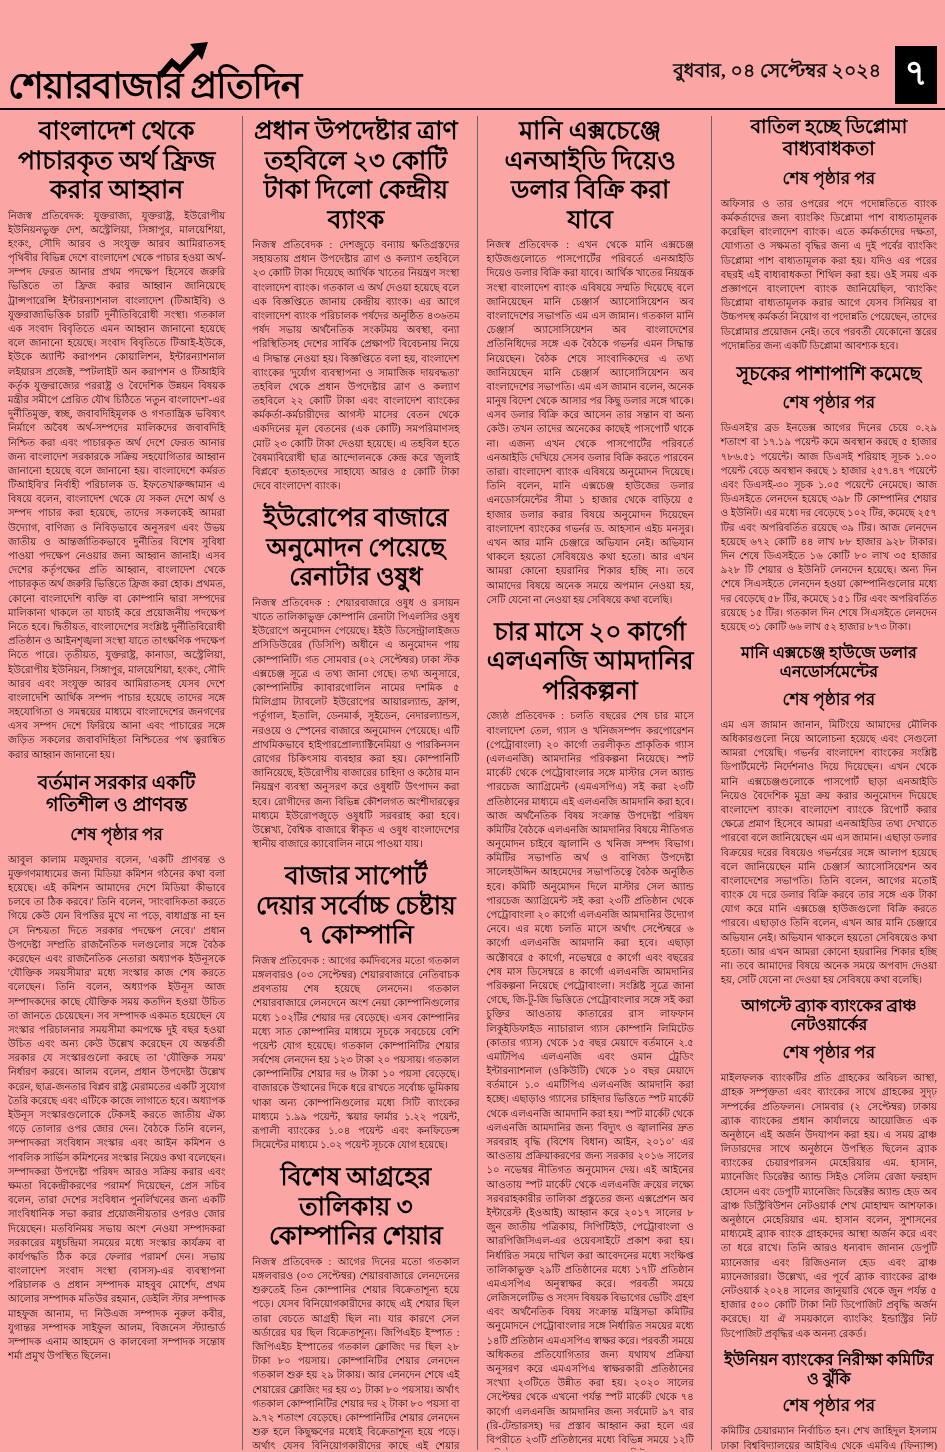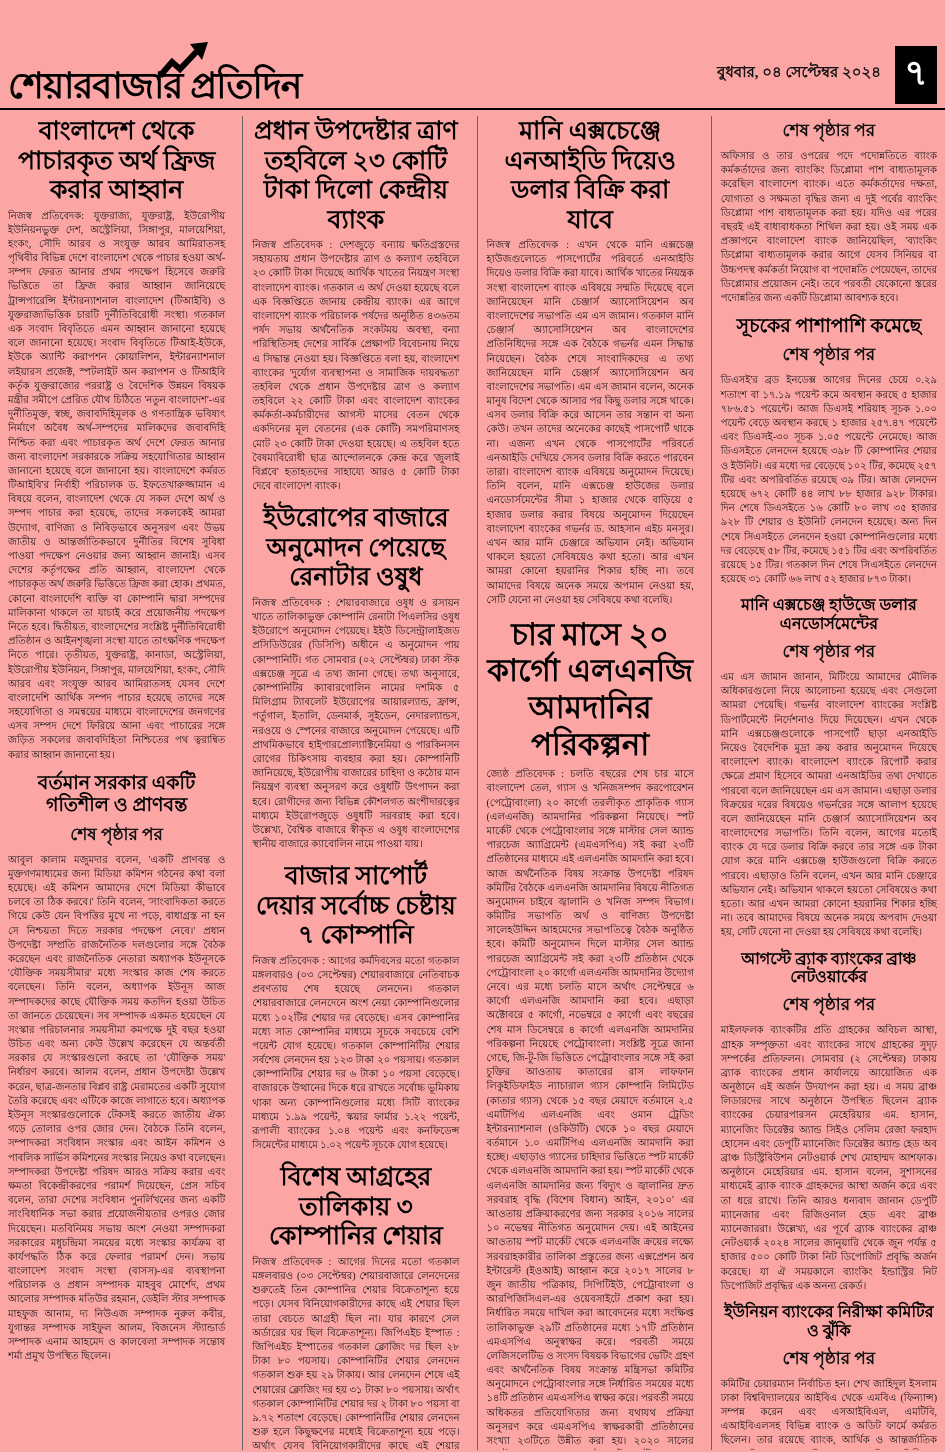"বুধবার, ০৪ সেপ্টেম্বর ২০২৪" .issue-date { font-size: 15px -> 19px }
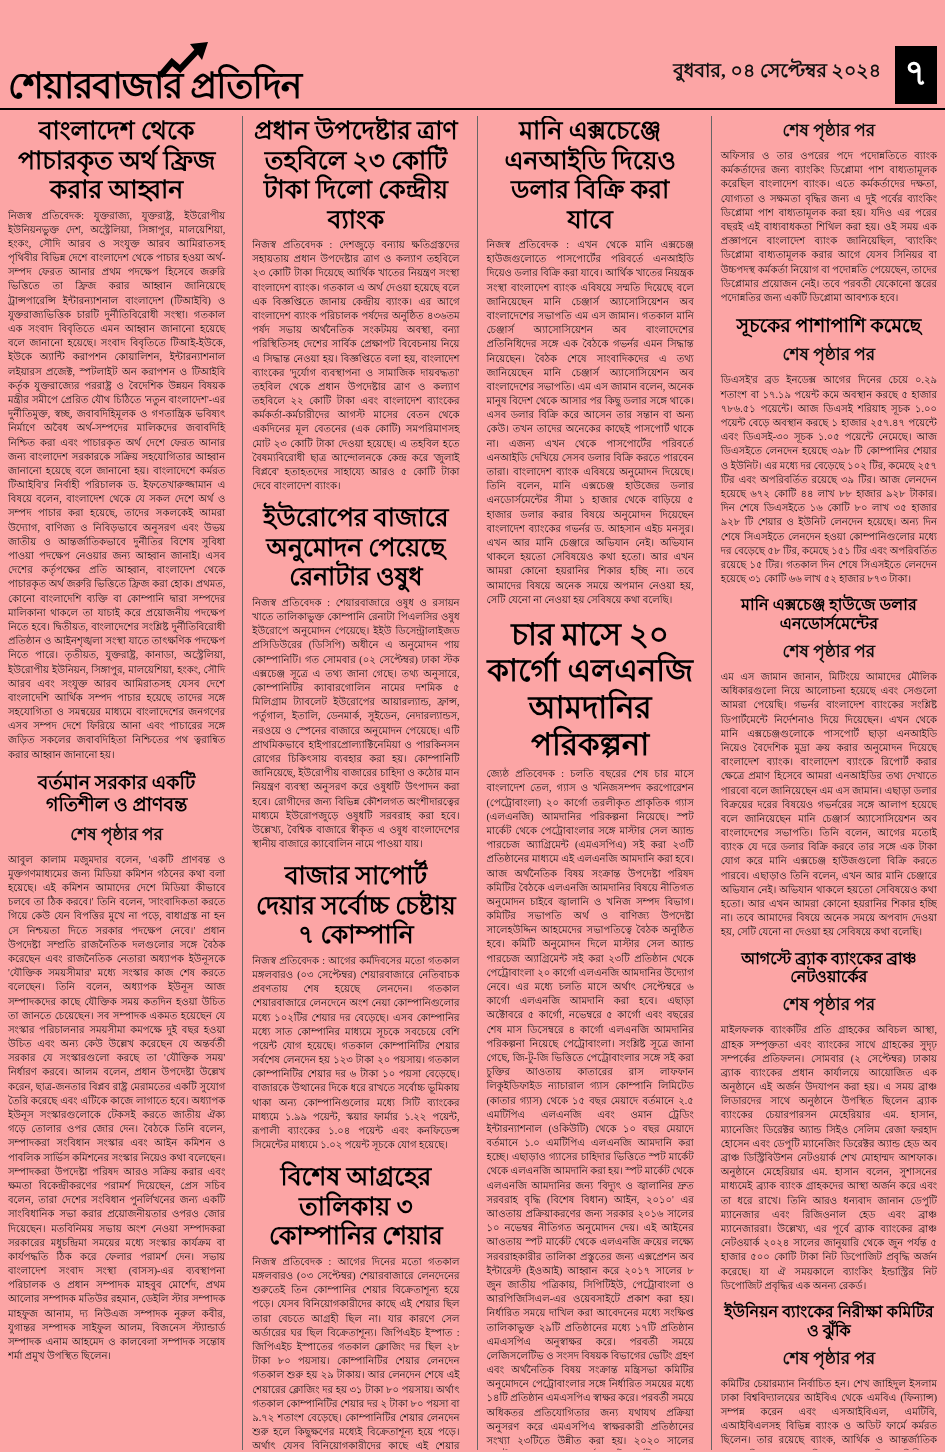"বাতিল হচ্ছে ডিপ্লোমা বাধ্যবাধকতা" h2.hl { html: none -> <h2>বাতিল হচ্ছে ডিপ্লোমা বাধ্যবাধকতা</h2> }
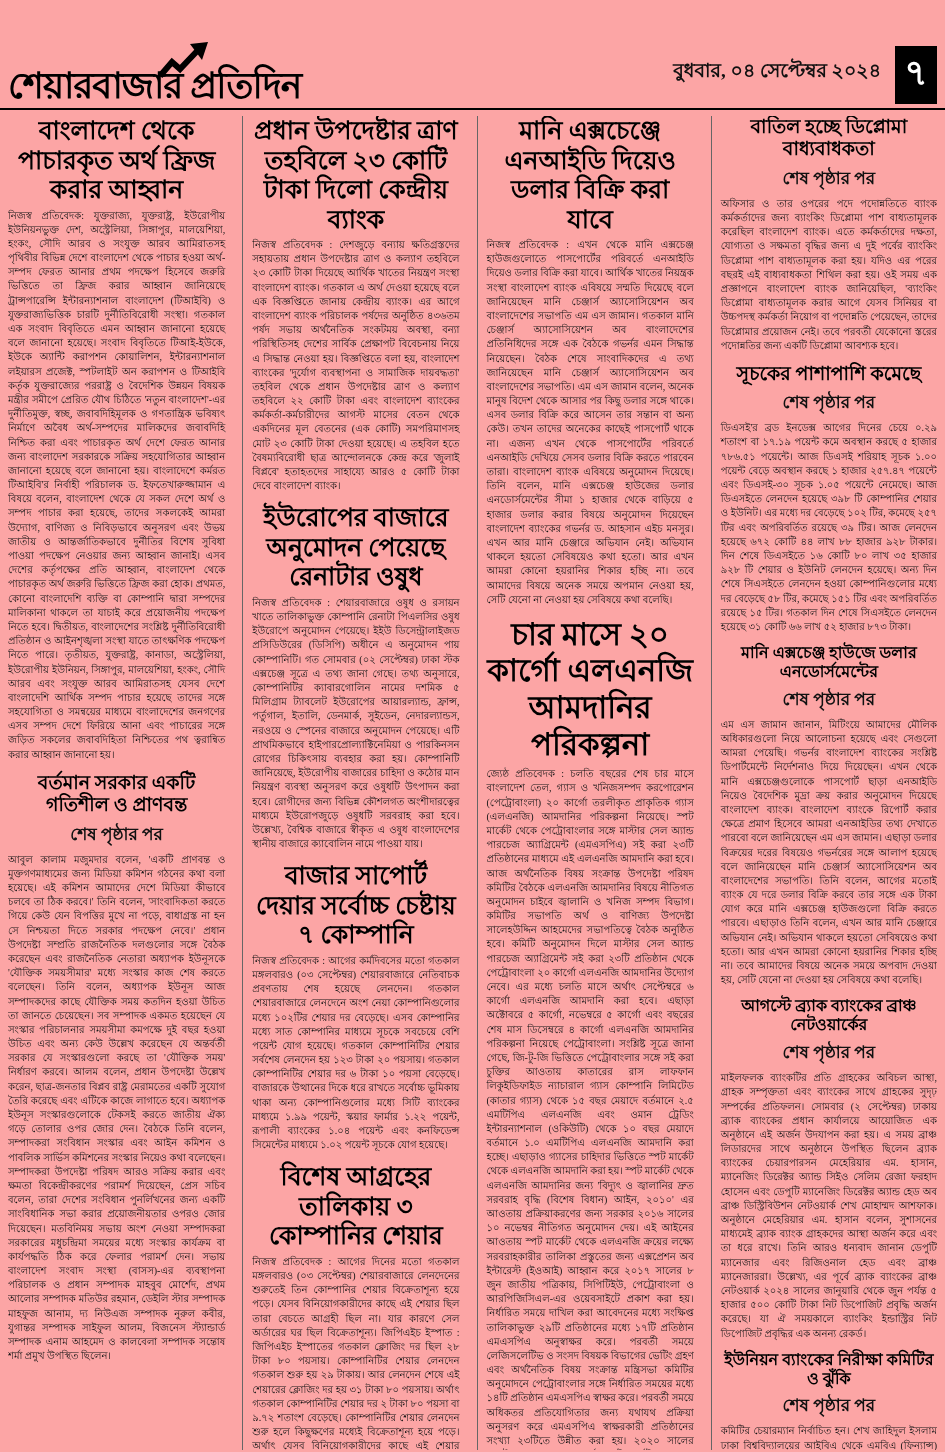"চার মাসে ২০ কার্গো এলএনজি" .hl-lg { font-size: 31px -> 25px }
